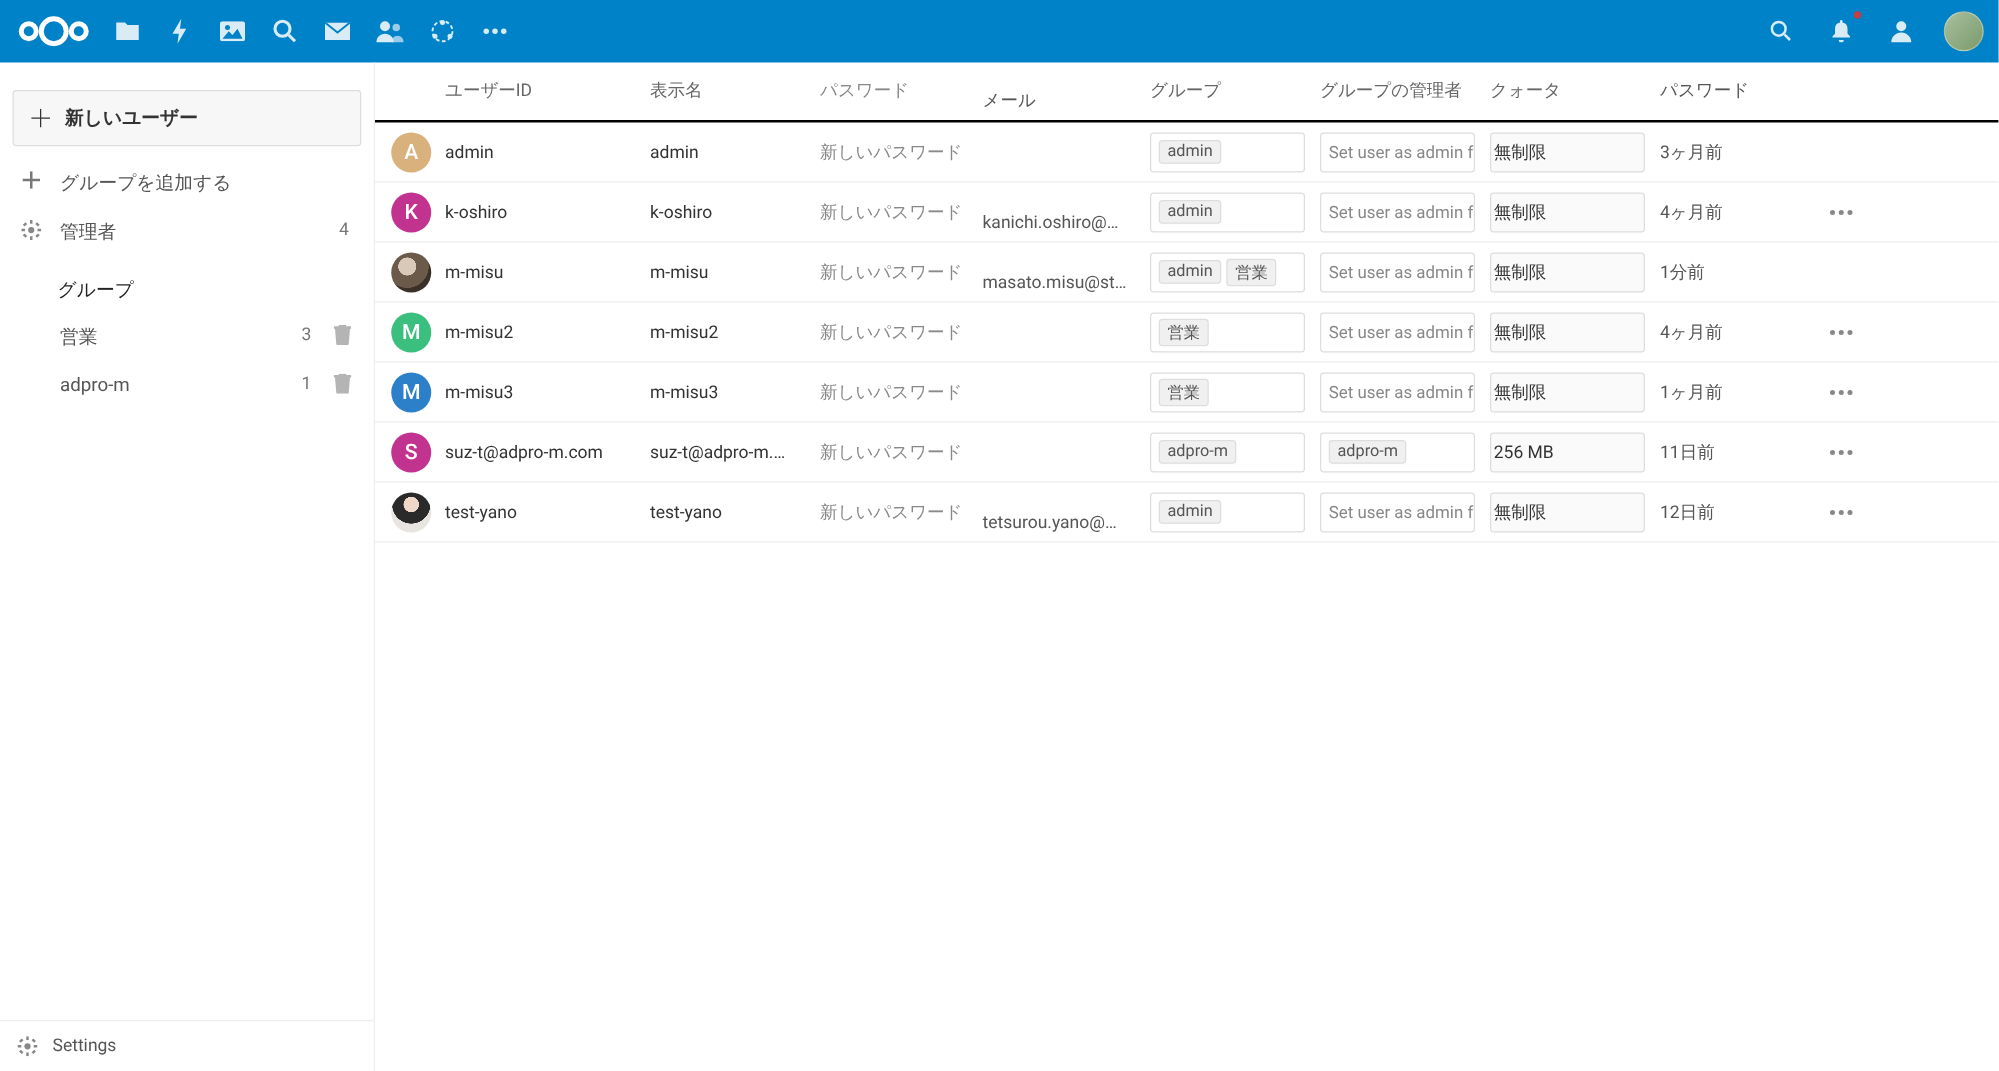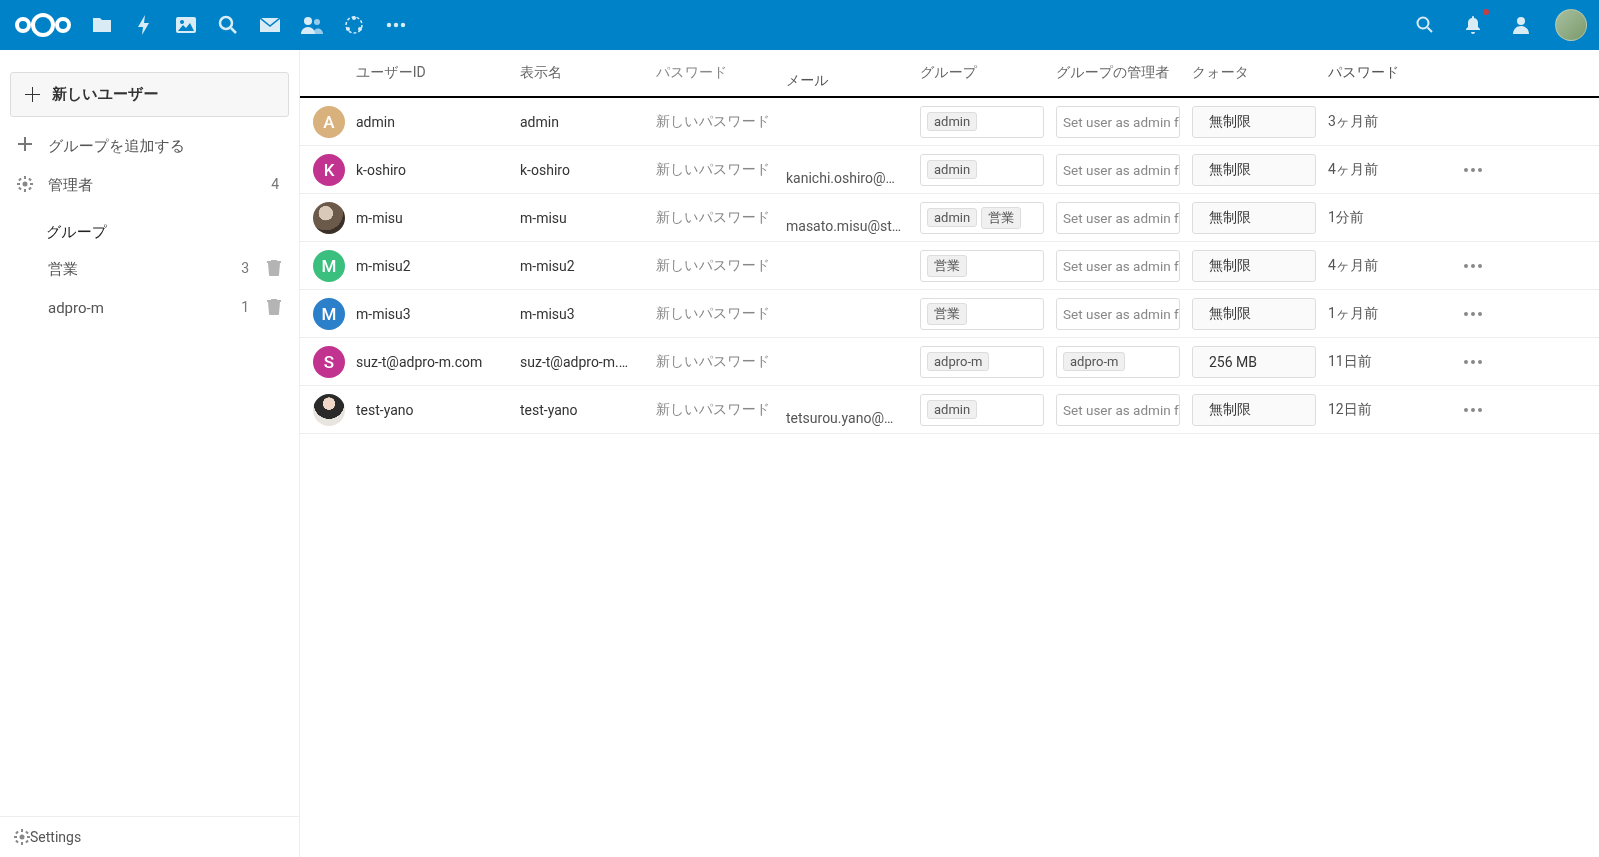"無制限" .quota-box { padding: 0 16px -> 0 2px }
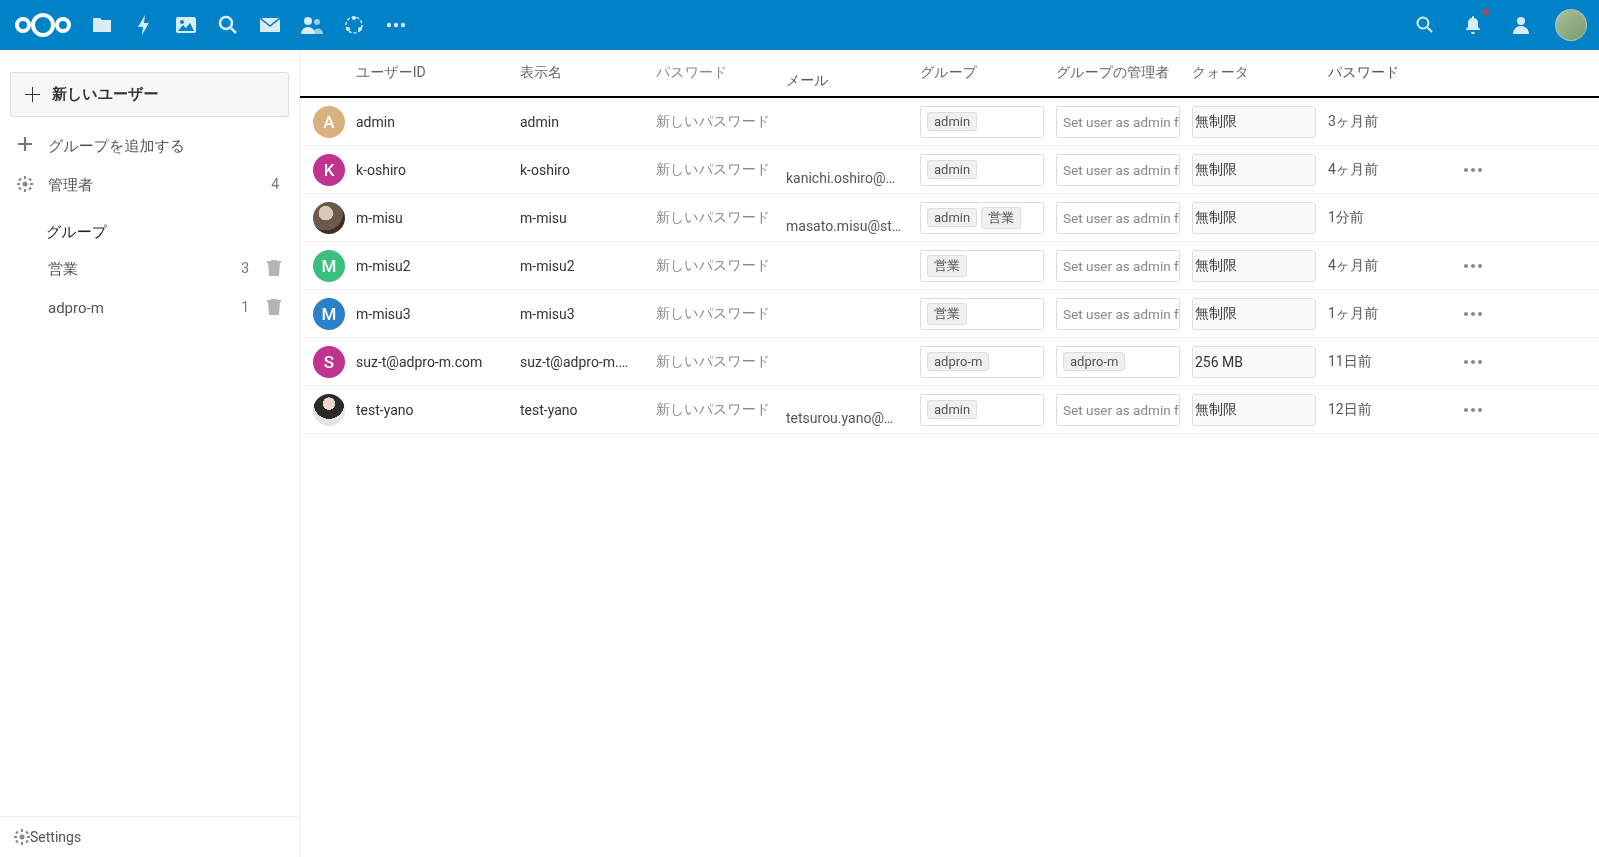"Settings" .sidebar-bottom { gap: 0 -> 12px }
